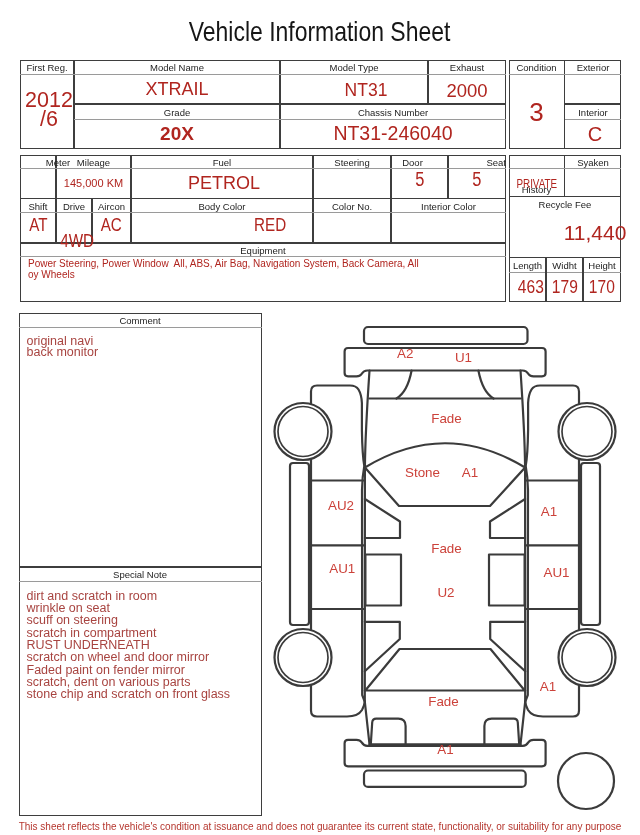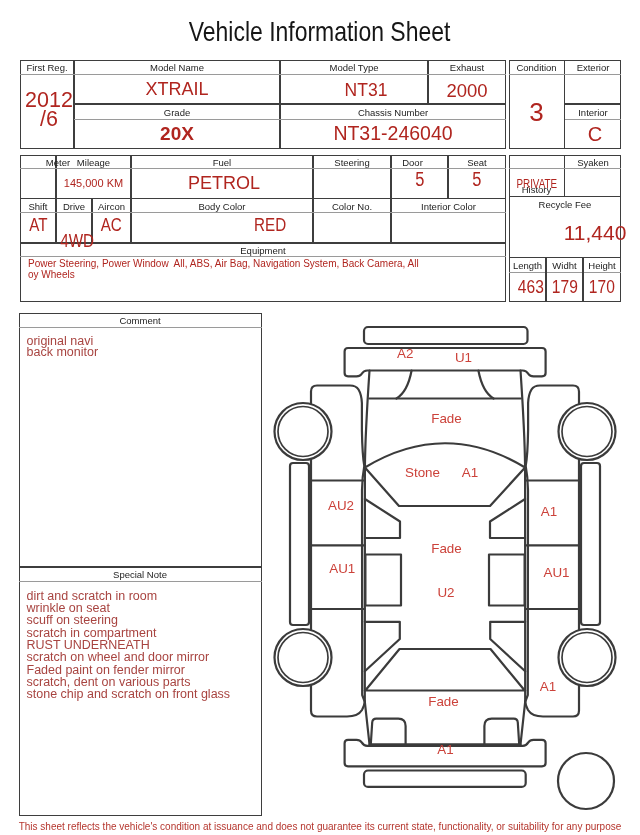"Seat" div.lab { text-align: none -> right }
